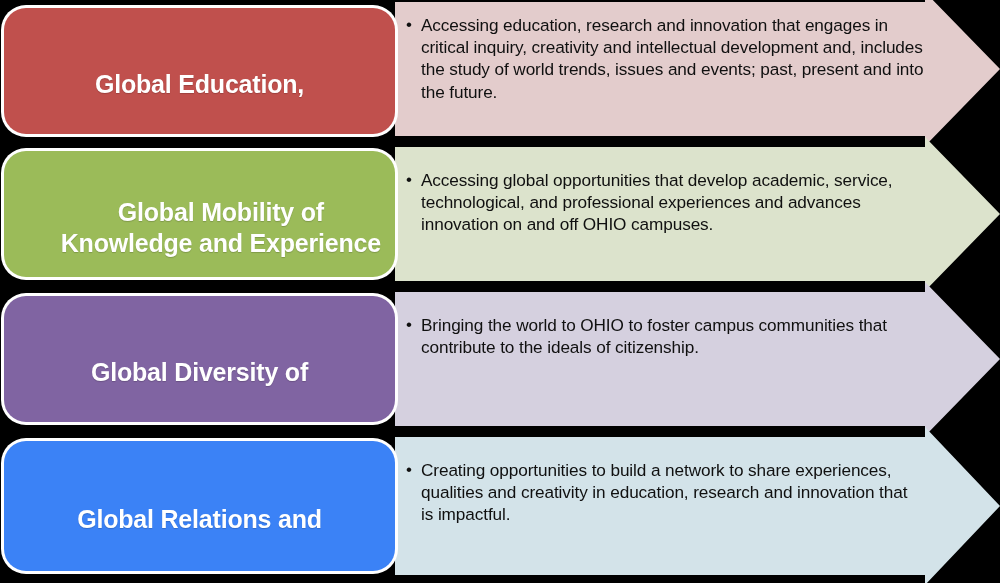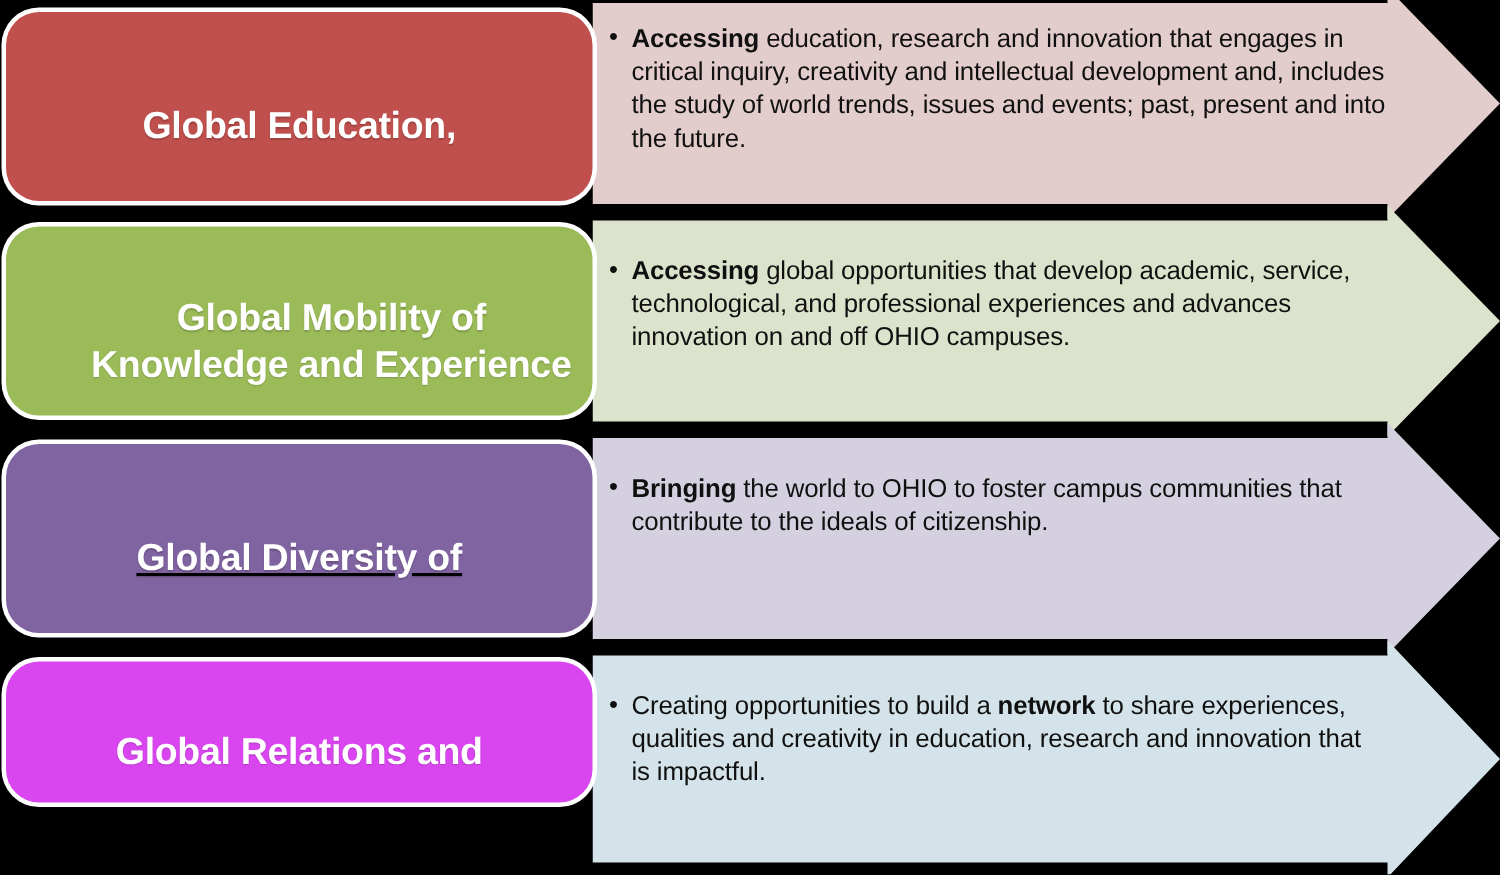"Accessing" .lead { font-weight: bold -> normal }
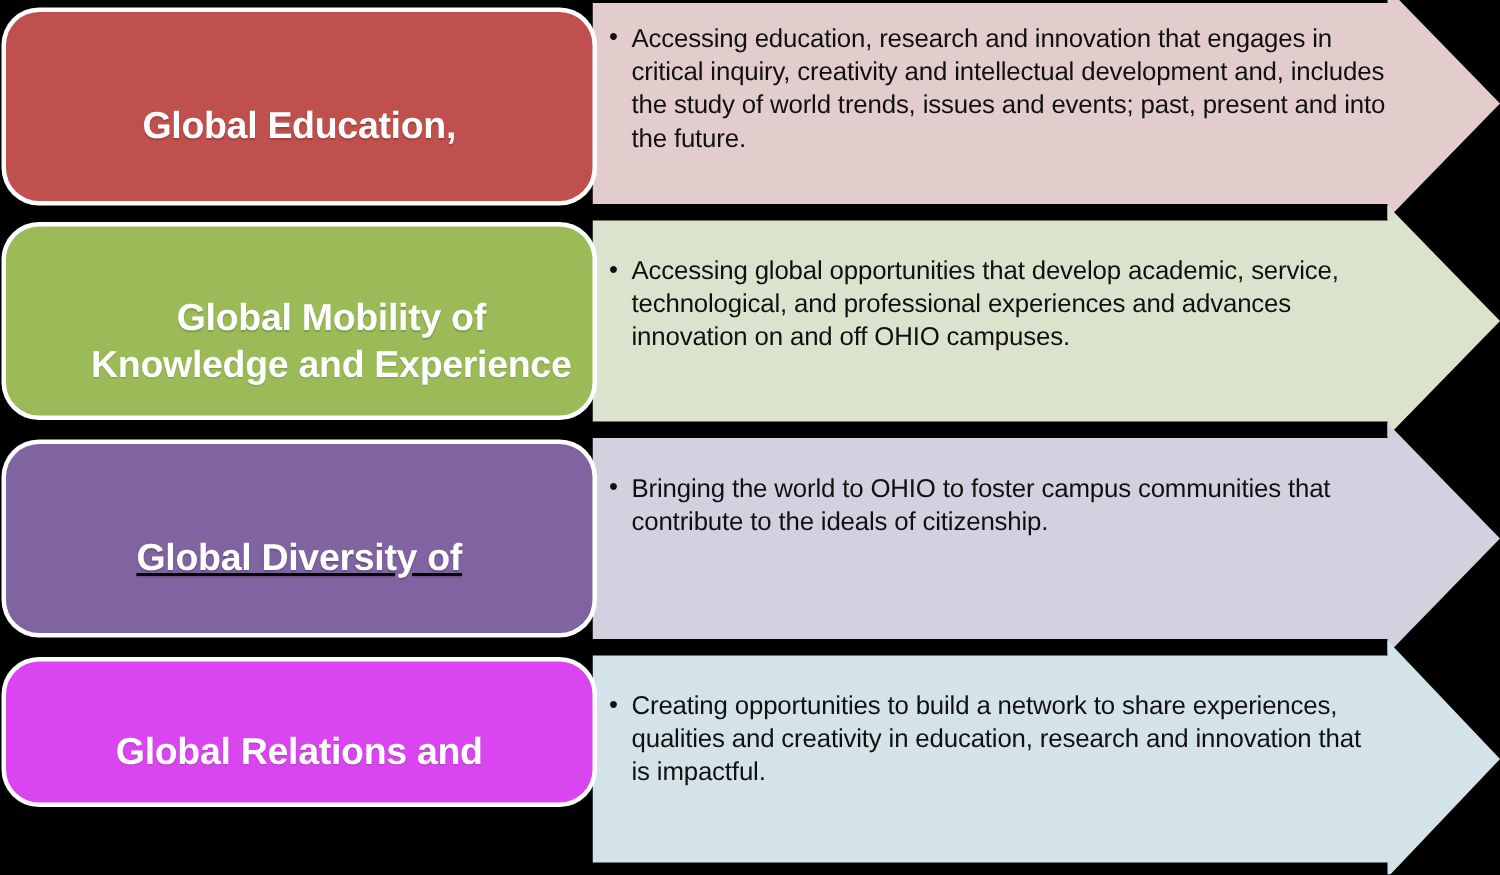"Global Diversity of" div.label-box { text-decoration: underline -> none }
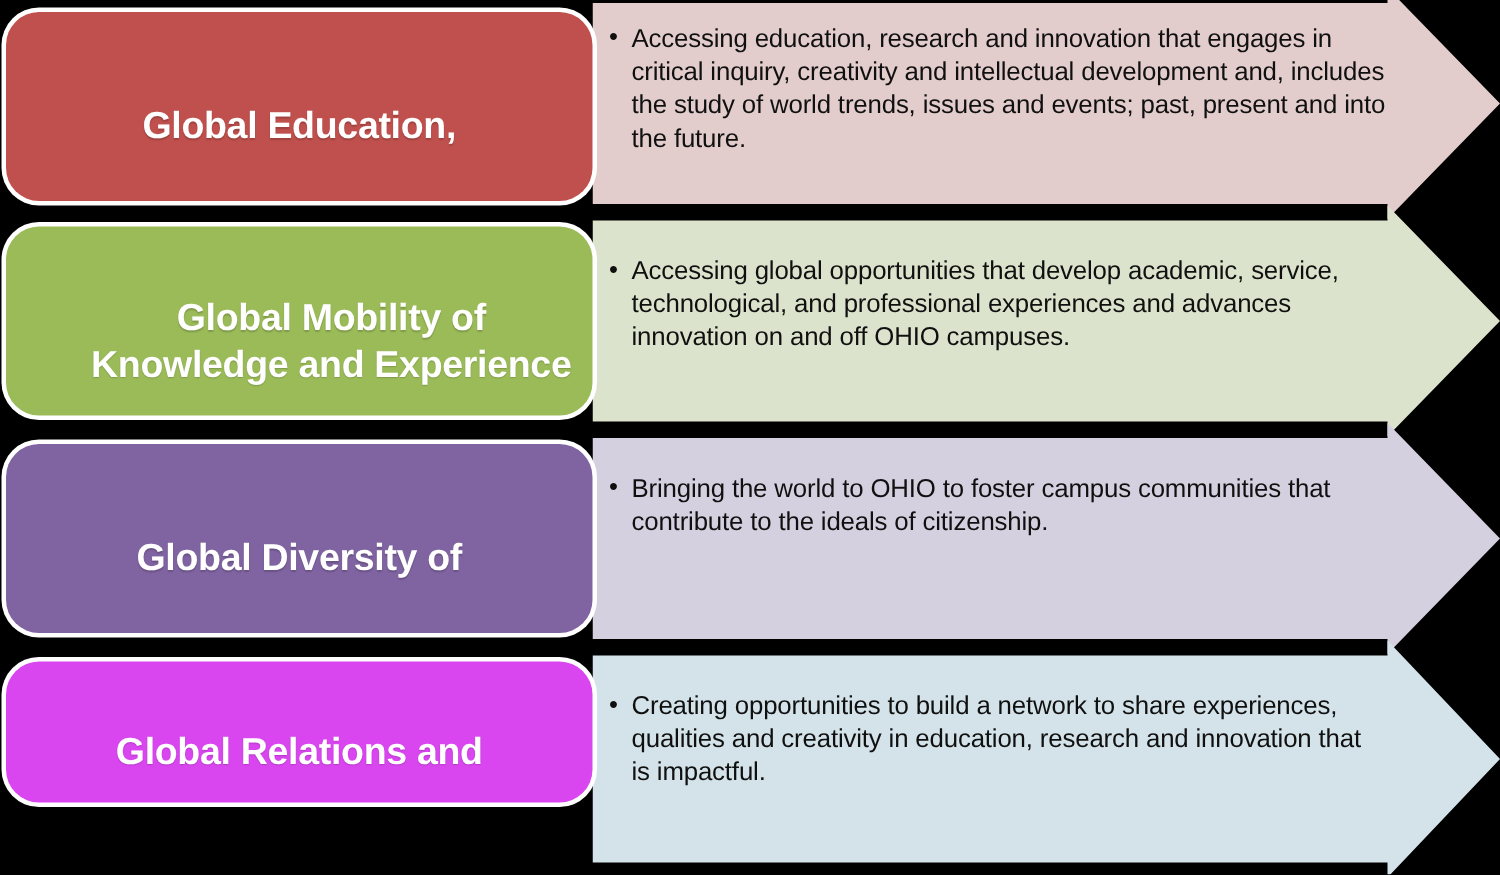"Global Relations and" div.label-box { background: #d946ef -> #3b82f6; height: 94px -> 130px }
